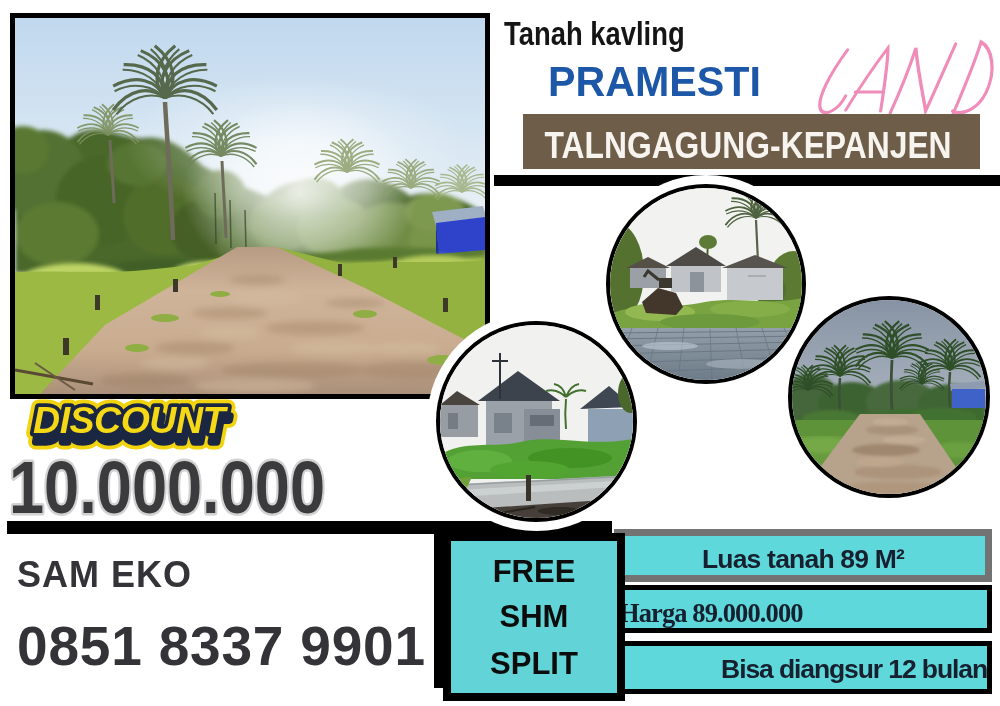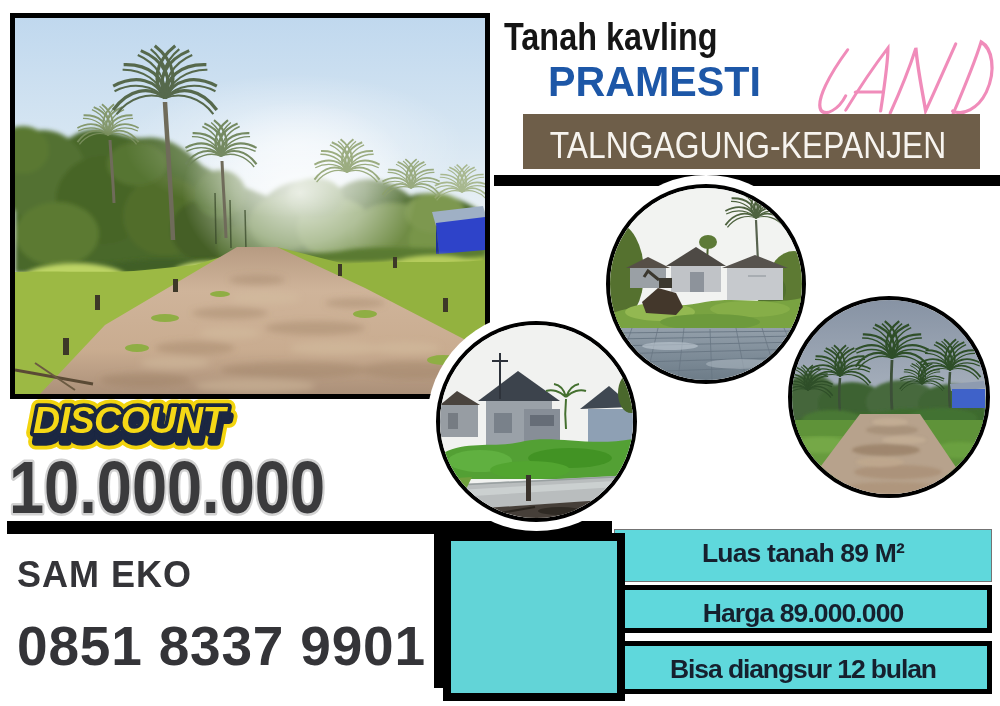"Tanah kavling" div.abs { font-size: 39px -> 33px }
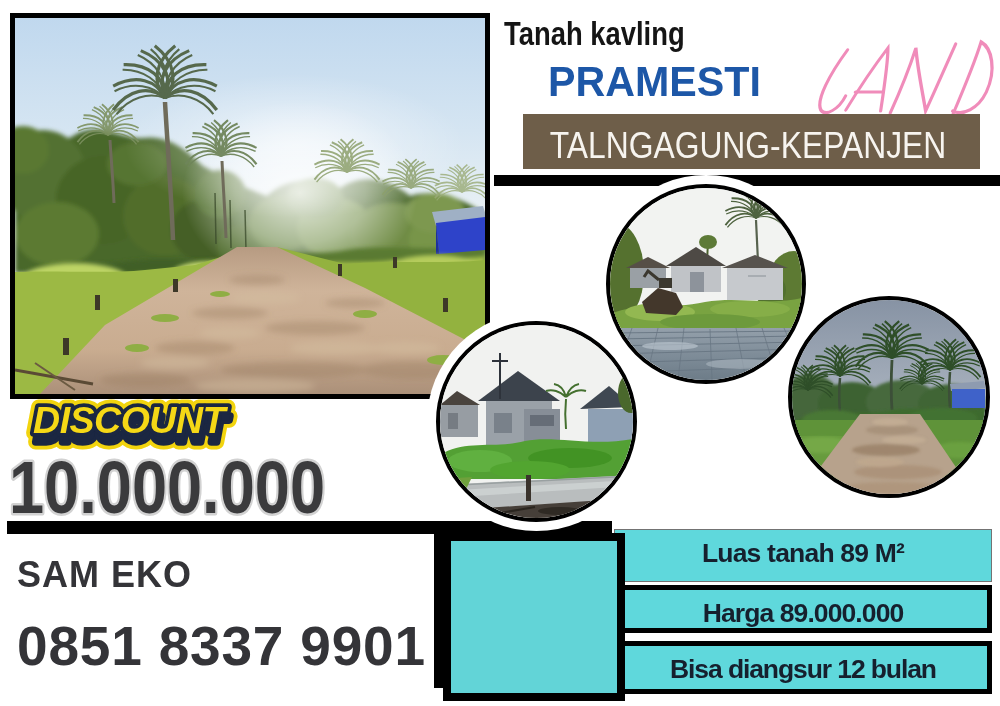"TALNGAGUNG-KEPANJEN" div.abs { font-weight: normal -> bold }
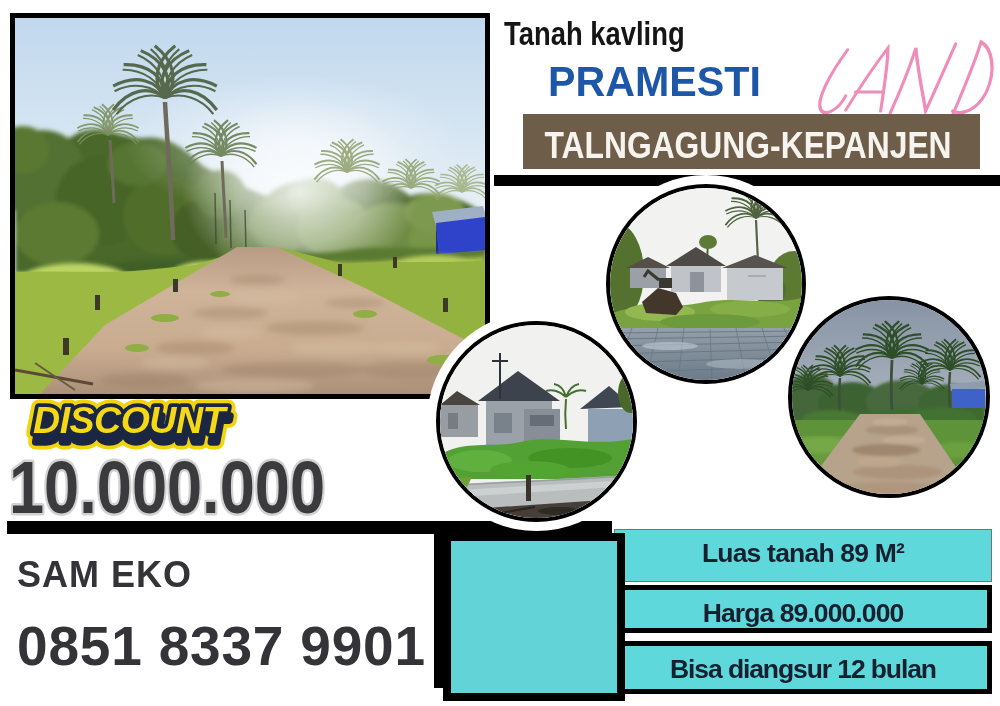"FREE" div { html: none -> <div>FREE</div> }
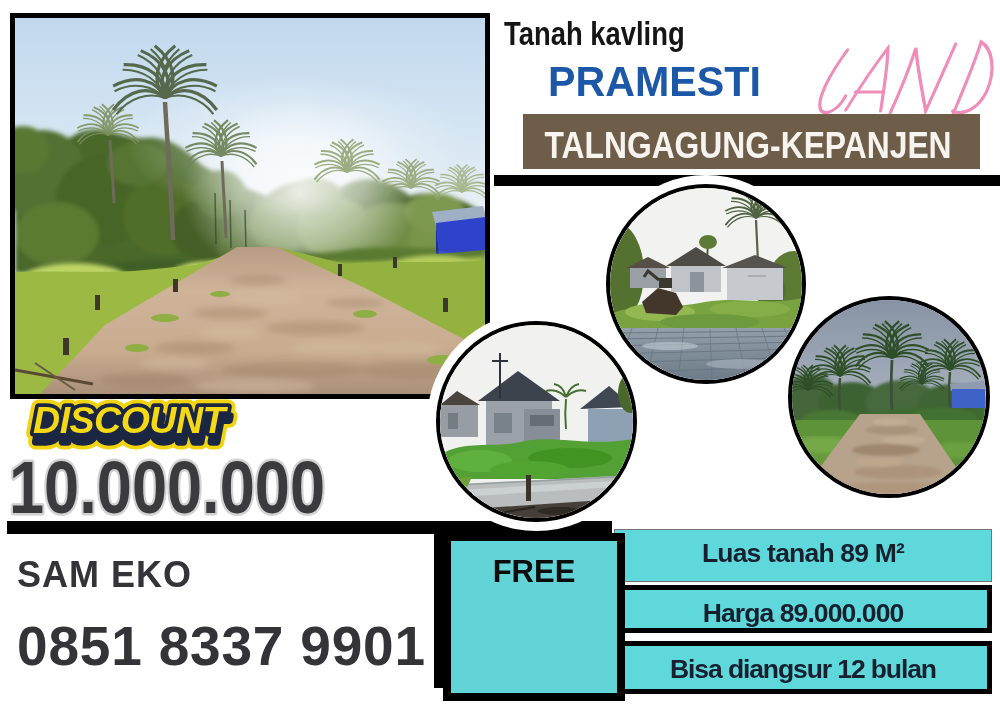"Luas tanah 89 M²" div.abs { border: 1px solid #737373 -> 7px solid #737373 }
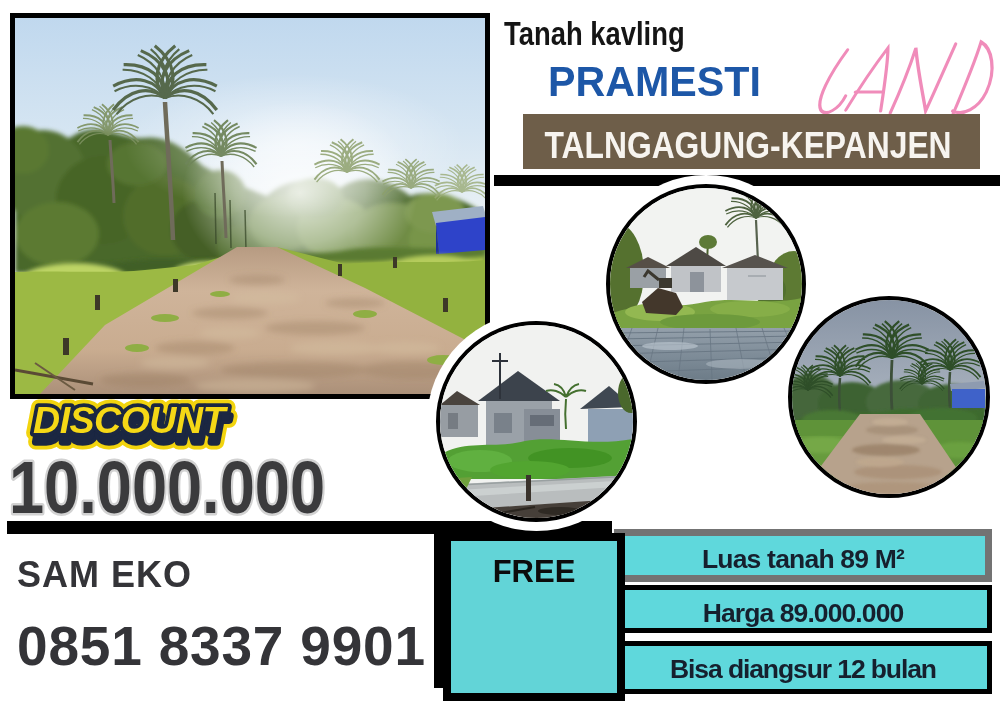"SHM" div { html: none -> <div>SHM</div> }
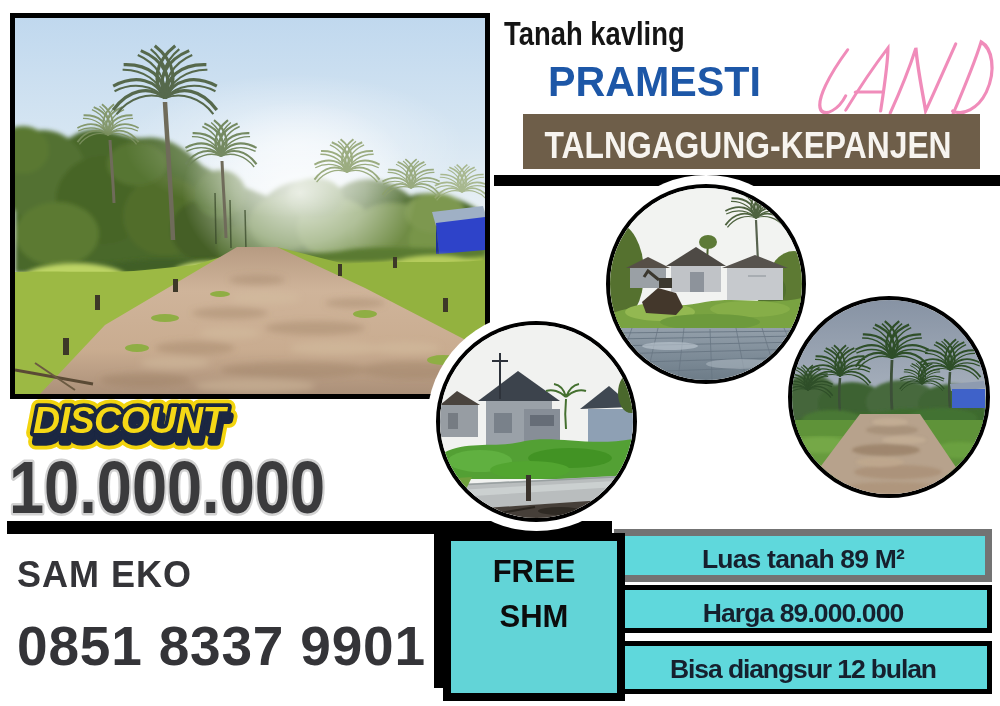"Harga 89.000.000" div.abs { font-family: none -> Liberation Serif, serif; text-align: center -> none }
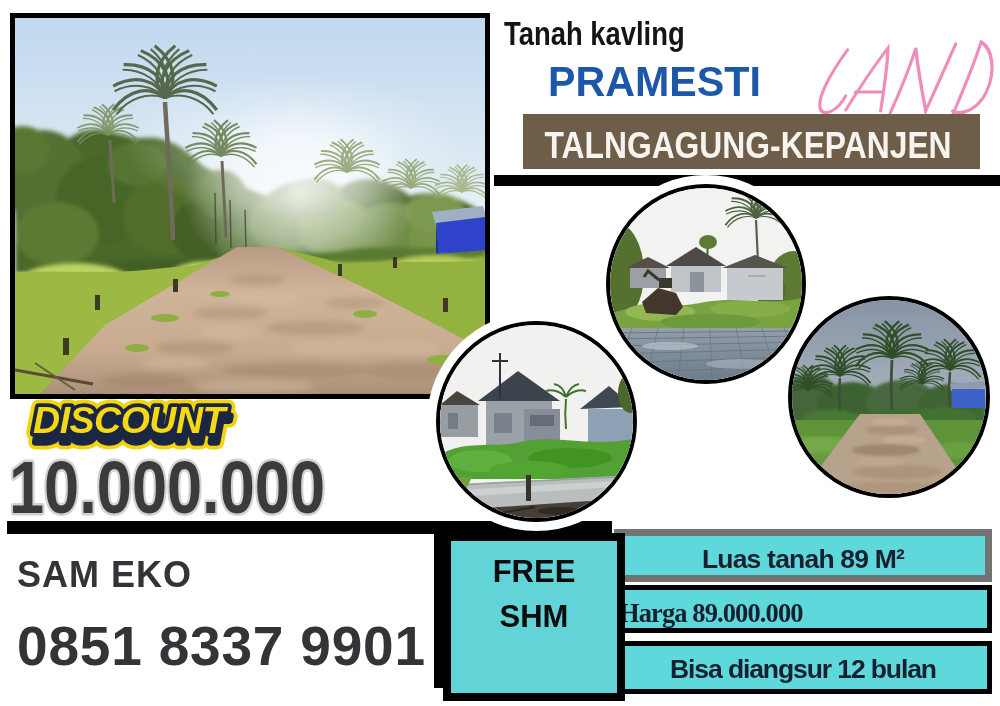"SPLIT" div { html: none -> <div>SPLIT</div> }
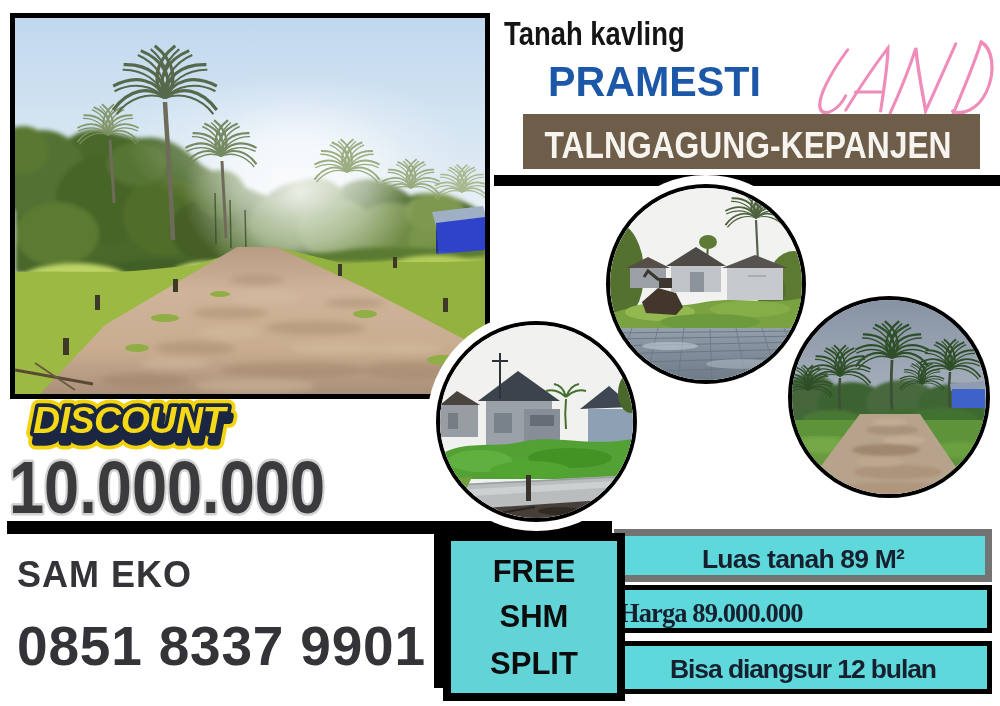"Bisa diangsur 12 bulan" div.abs { text-align: center -> right }
